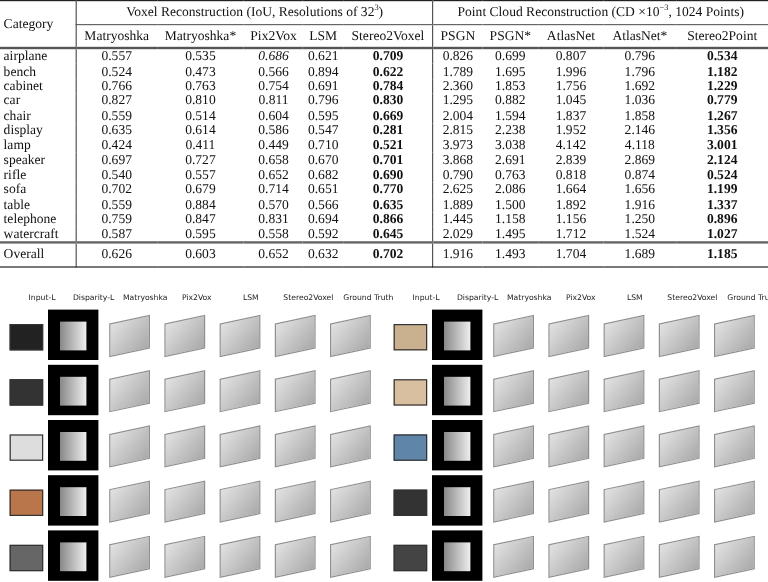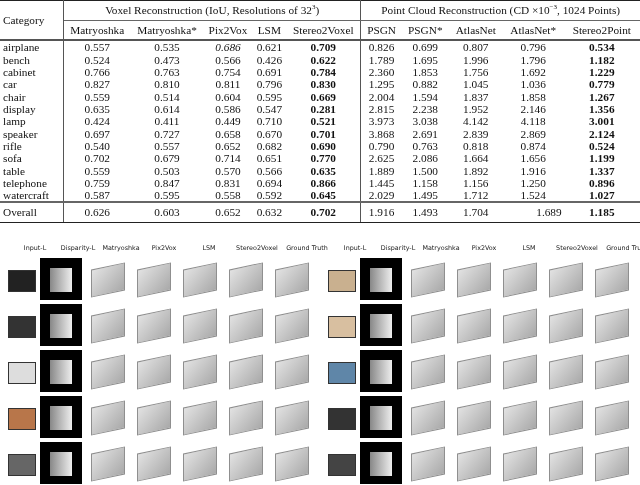"0.426" td { text: 0.426 -> 0.894 }
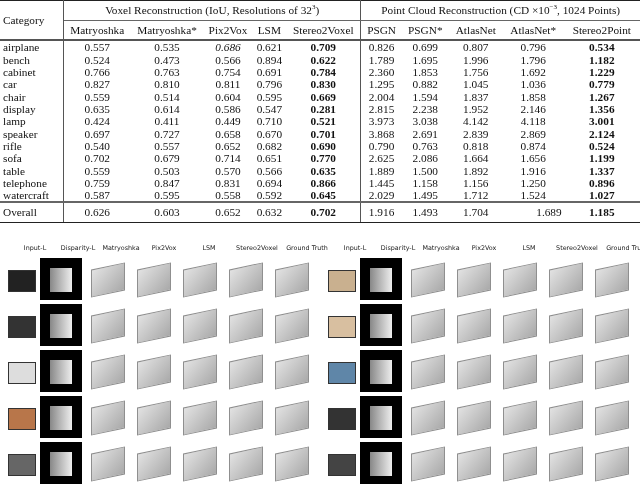"0.503" td { text: 0.503 -> 0.884 }
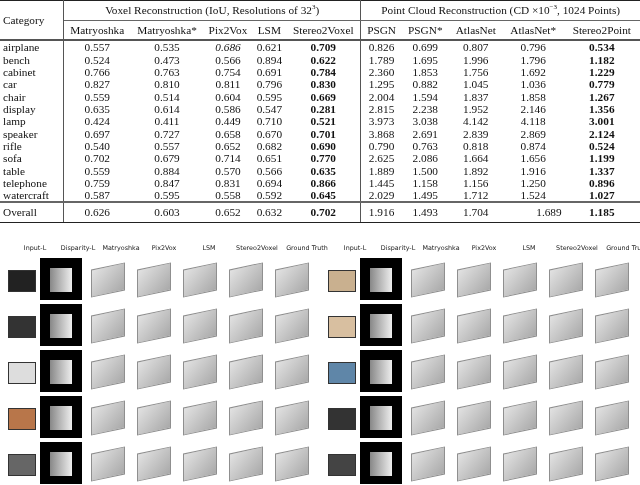"1.689" td { text-align: right -> none }
